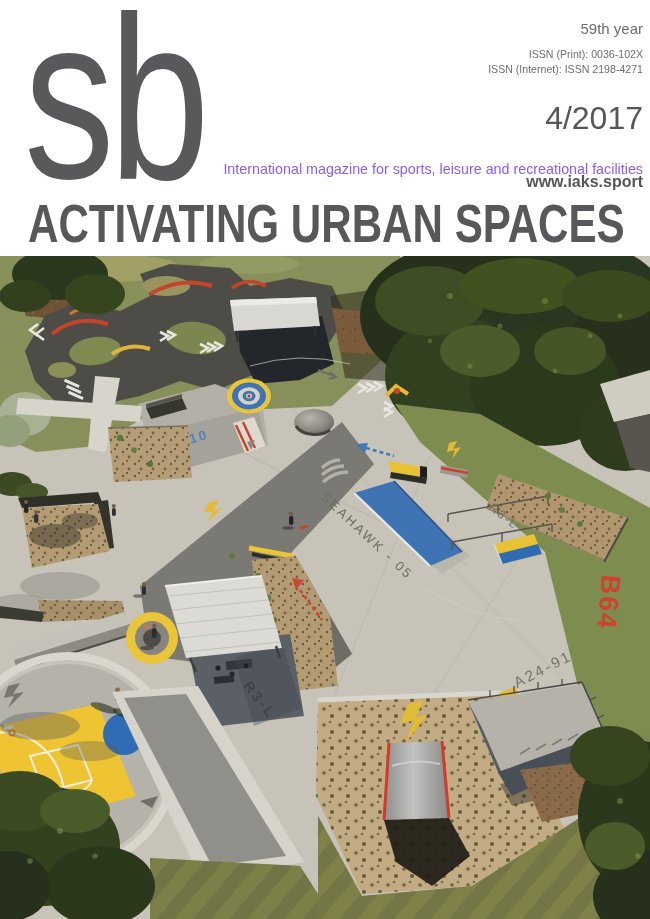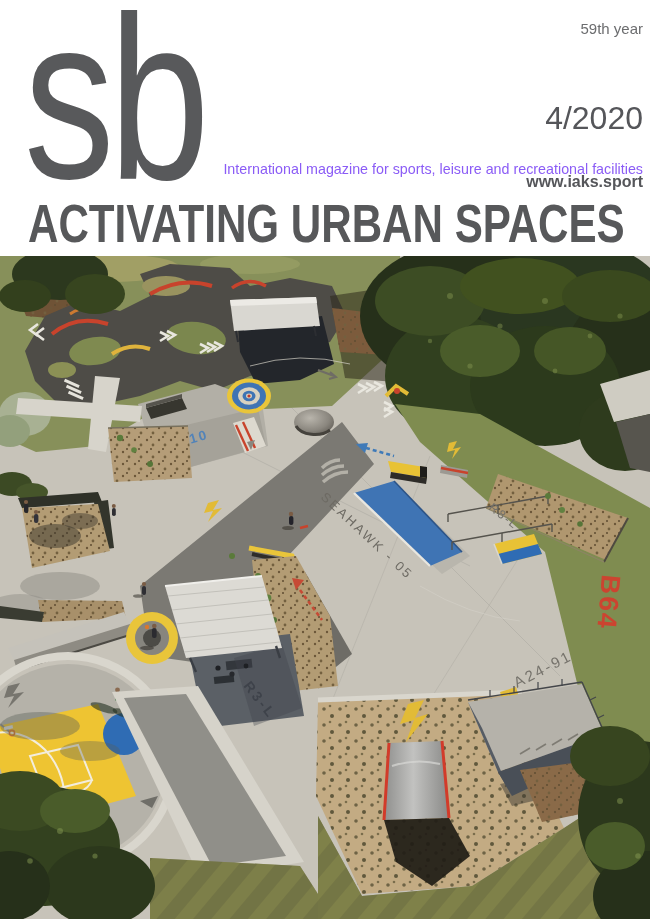"ISSN (Print): 0036-102X" div.issn { html: none -> <div> <div>ISSN (Print): 0036-102X</div> <div>ISSN (Internet): ISSN 2198-4271</div> </div> }
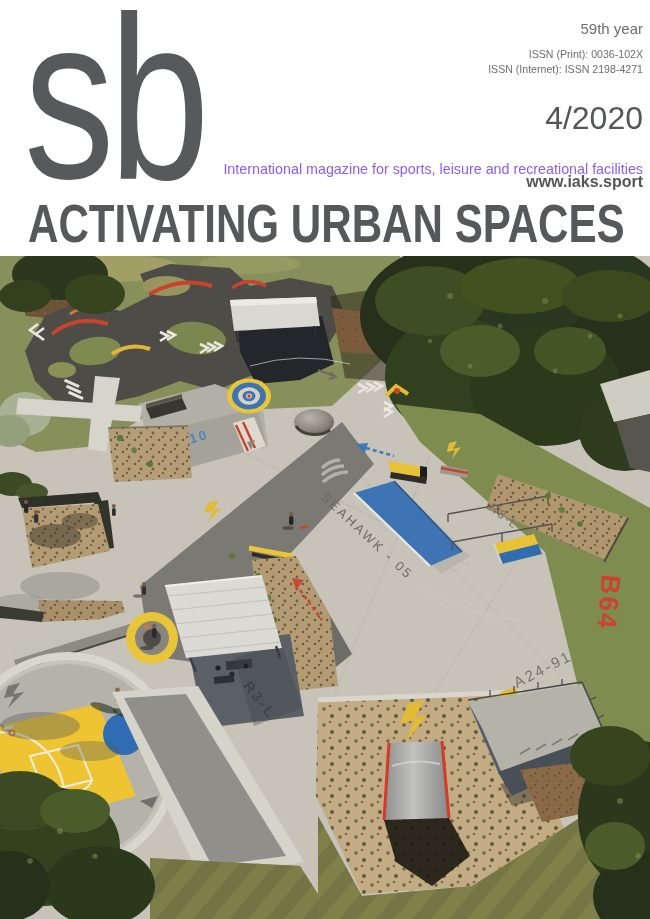"4/2020" div.issue { text: 4/2020 -> 4/2017 }
